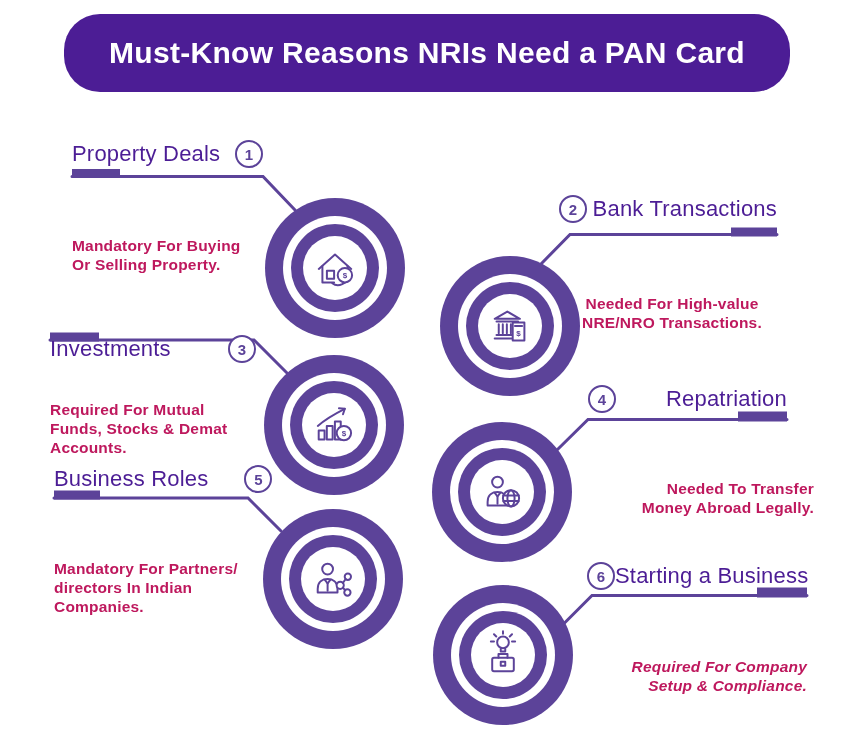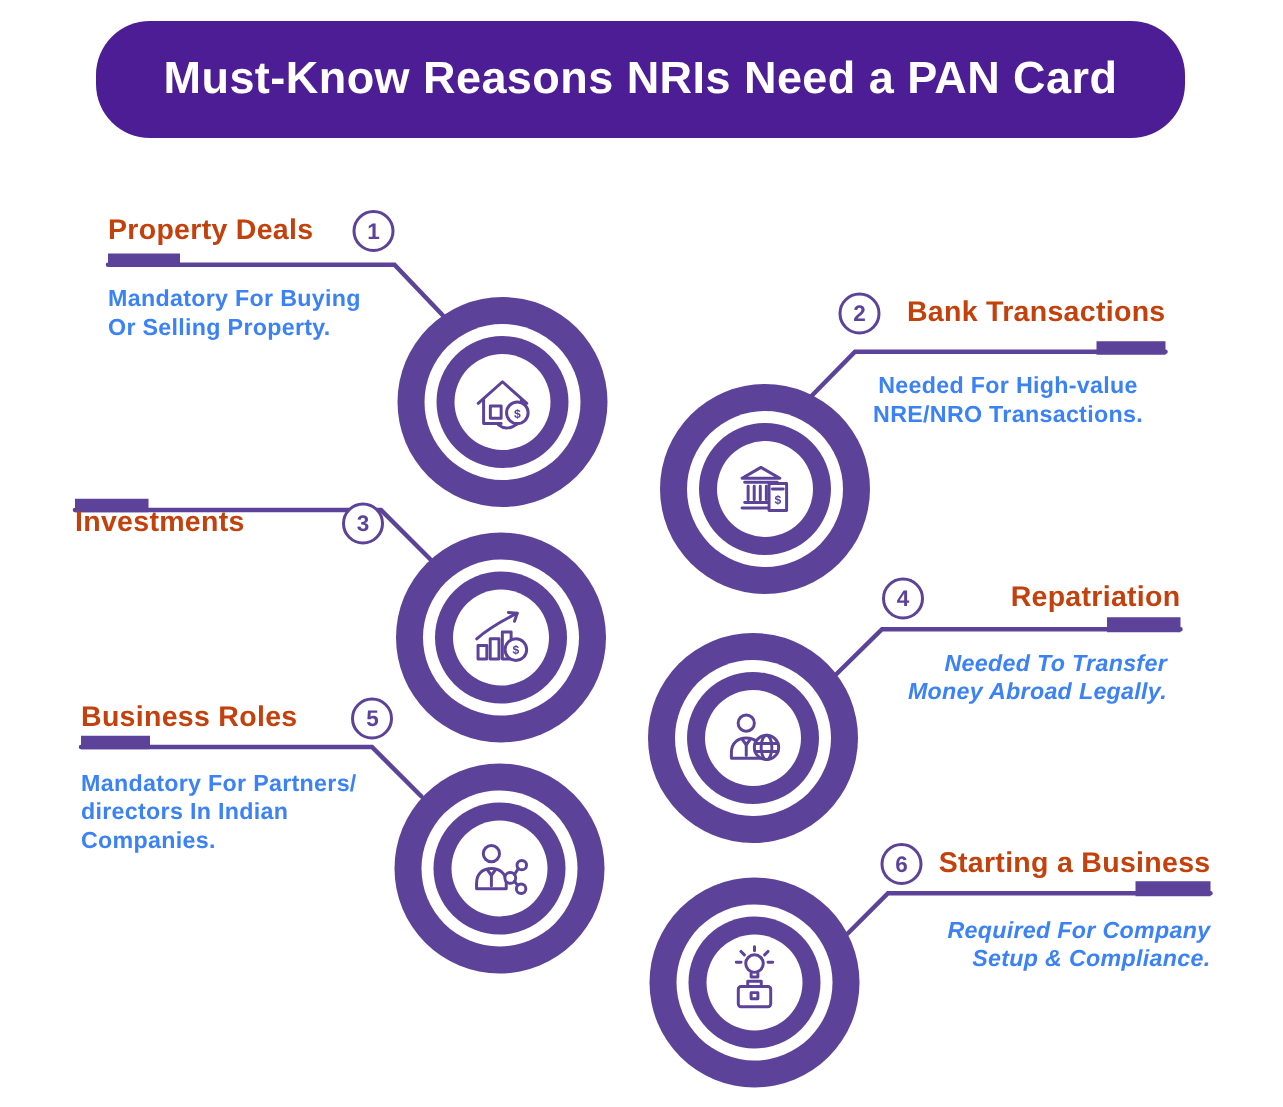"Property Deals" .item-title { color: #c2410c -> #4c1d95; font-size: 19px -> 22px; font-weight: bold -> normal }
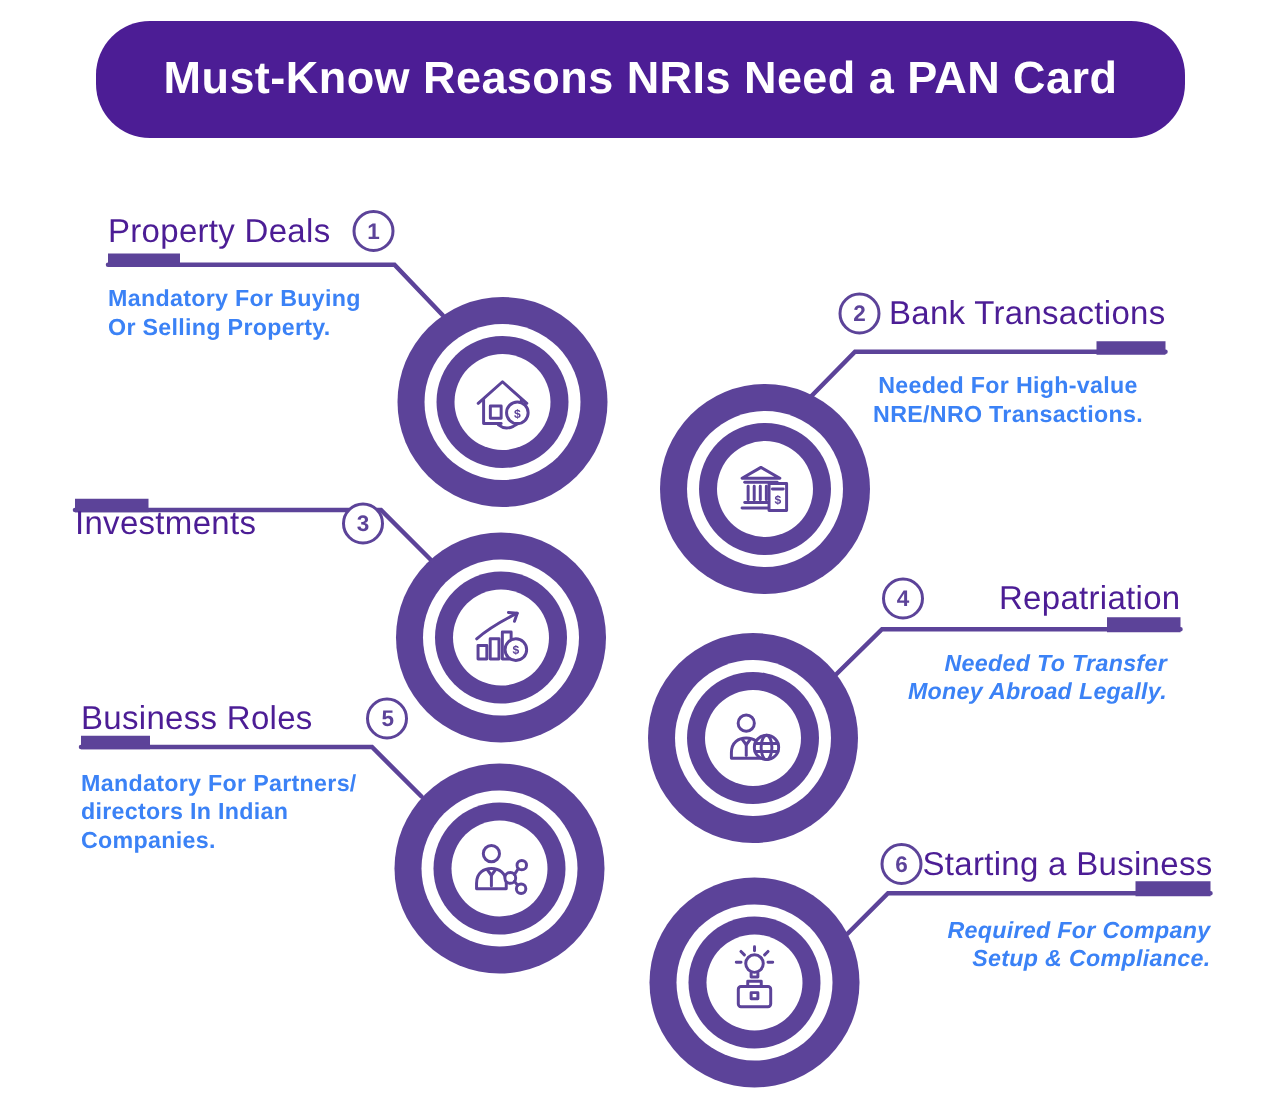"Mandatory For Buying" .item-desc { color: #3b82f6 -> #be185d; margin-top: none -> 46px }
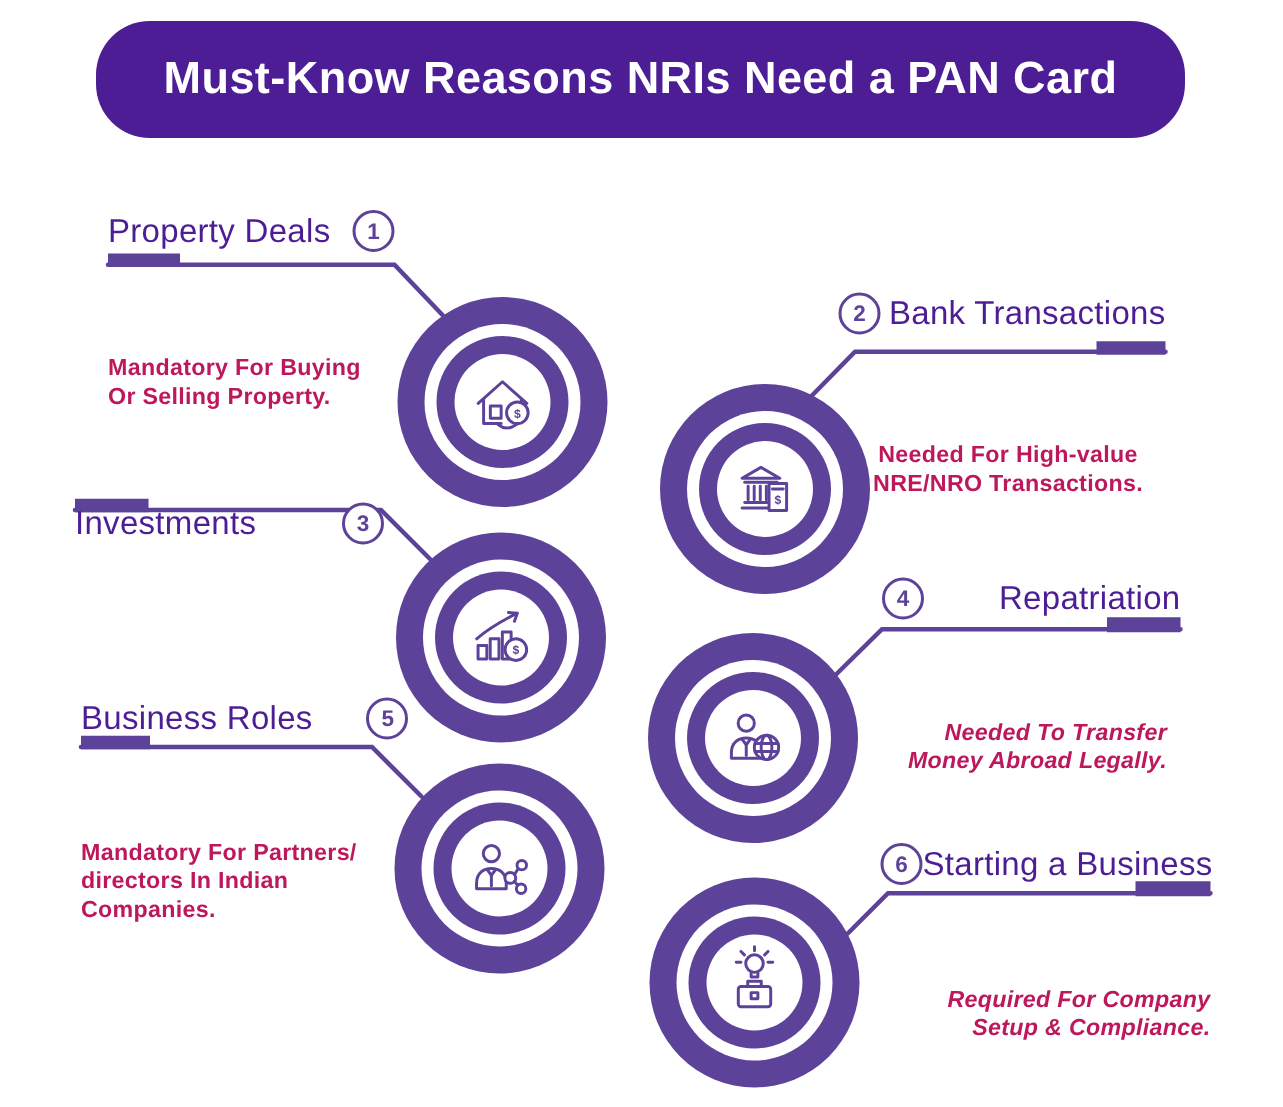"Required For Mutual" div.item-desc { html: none -> <div> <div>Required For Mutual</div> <div>Funds, Stocks &amp; Demat</div> <div>Accounts.</div> </div> }
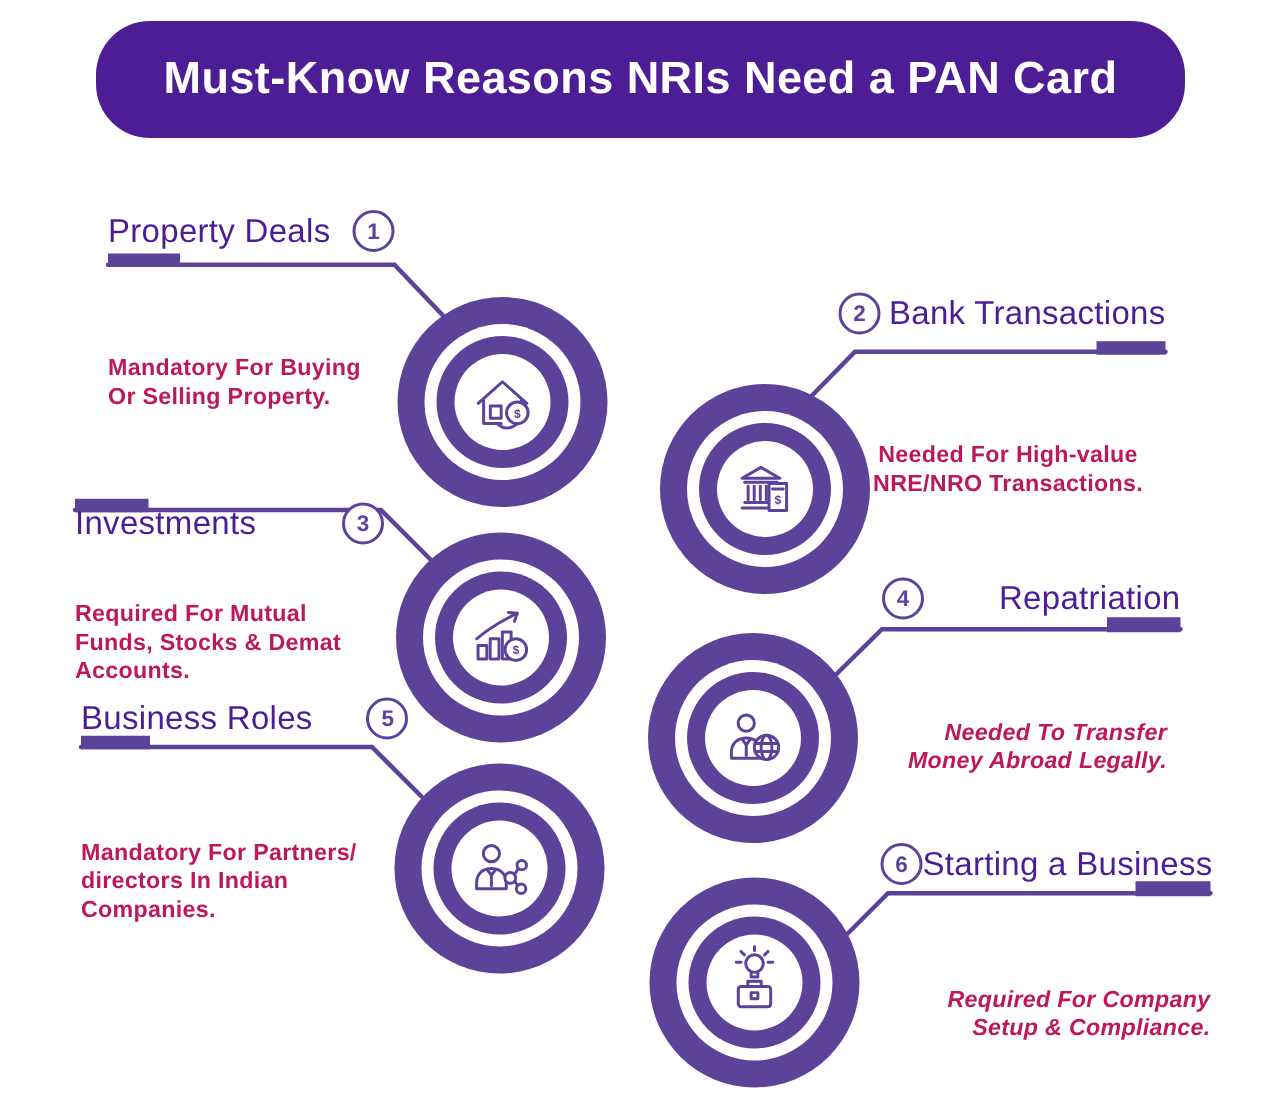"Needed To Transfer" div.item-desc { font-style: italic -> none; left: 578px -> 614px }
